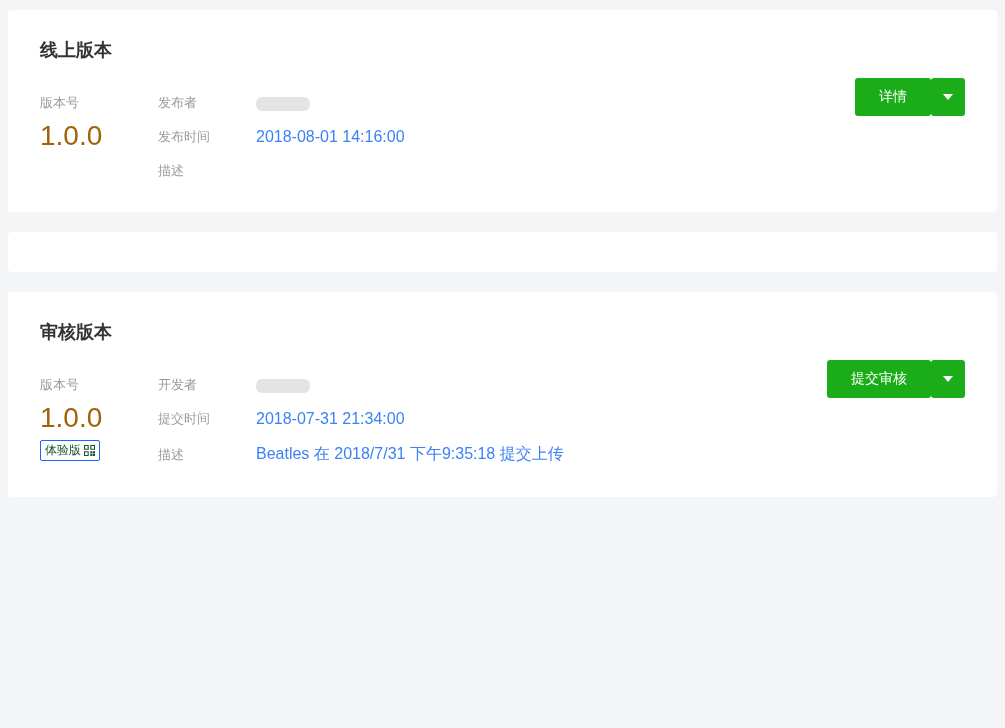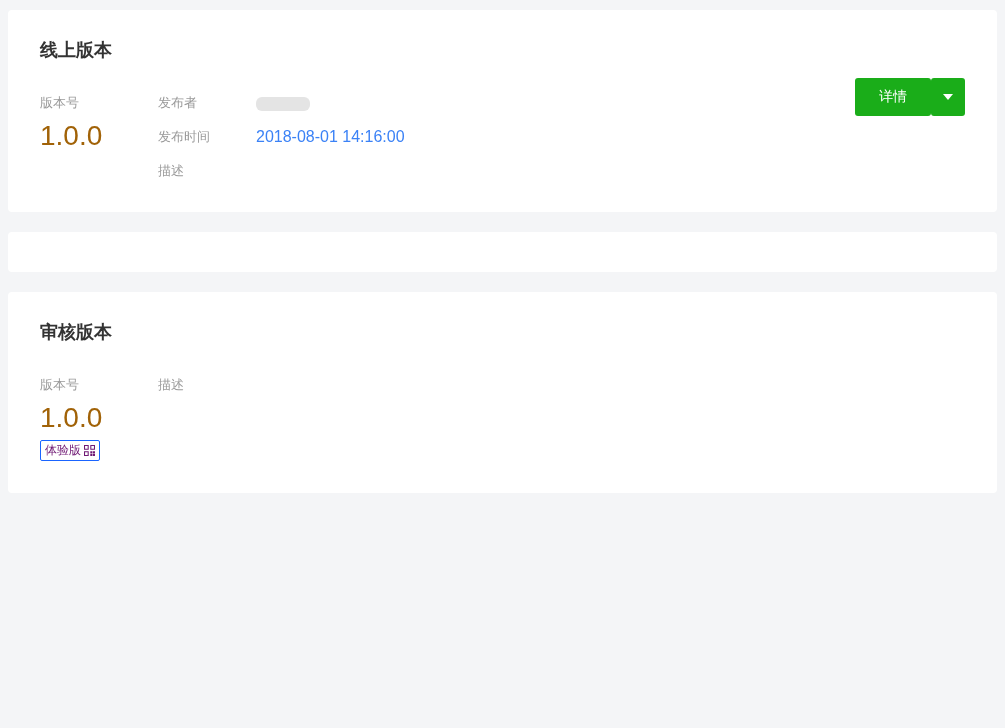"开发者" div.detail-line { html: none -> <div> <span>开发者</span> <span><span></span></span> </div> }
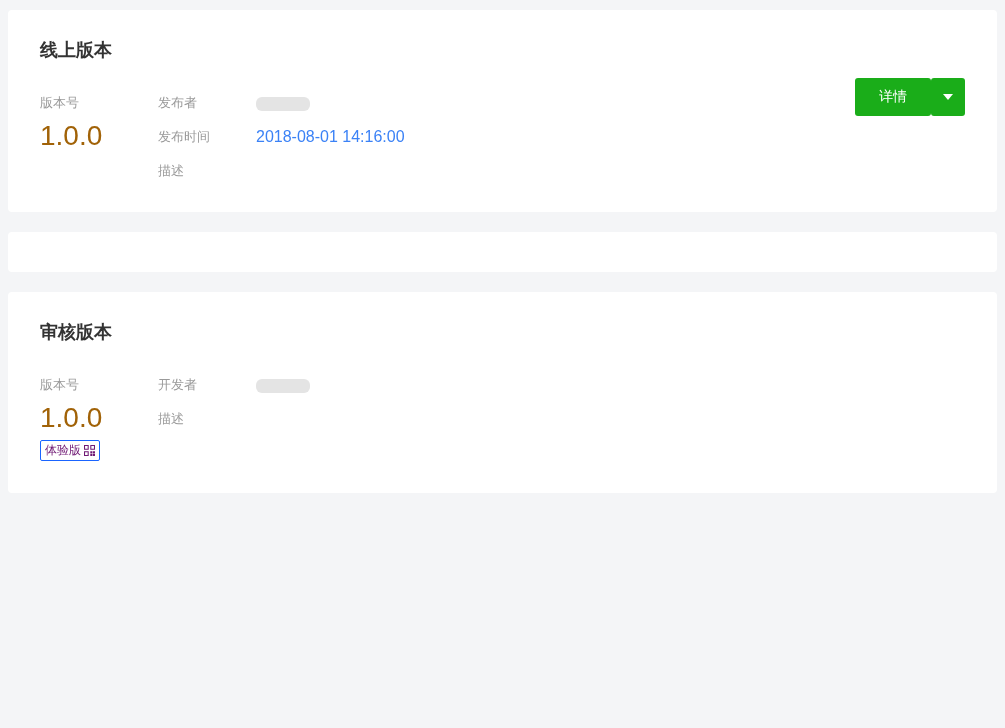"提交审核" div.actions { html: none -> <div> <button>提交审核</button> <button> <span></span> </button> </div> }
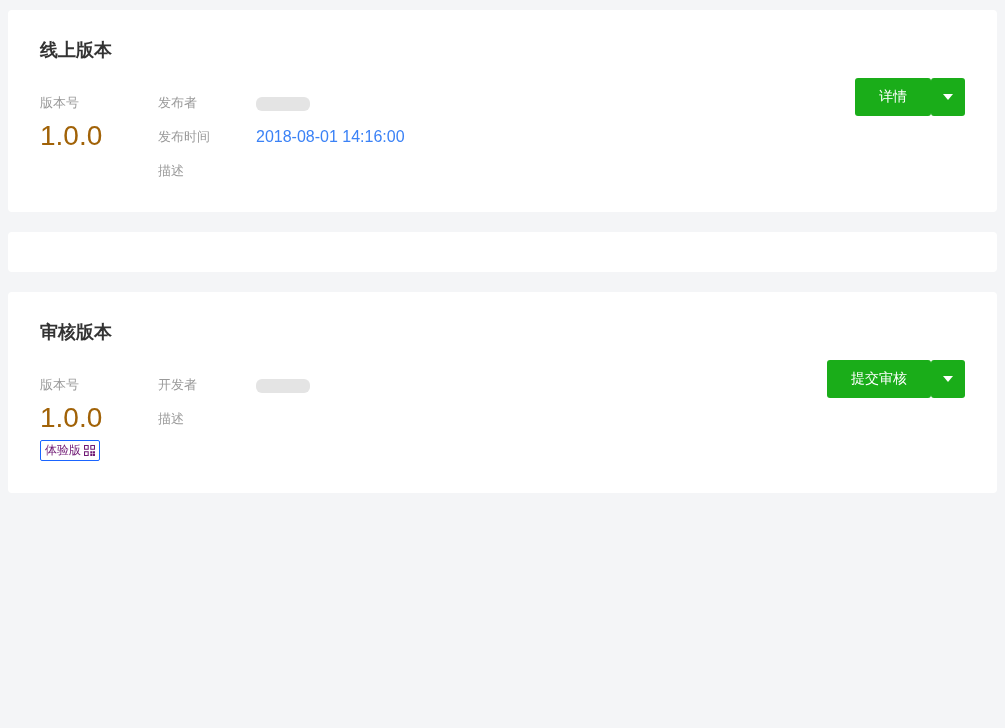"提交时间" div.detail-line { html: none -> <div> <span>提交时间</span> <span>2018-07-31 21:34:00</span> </div> }
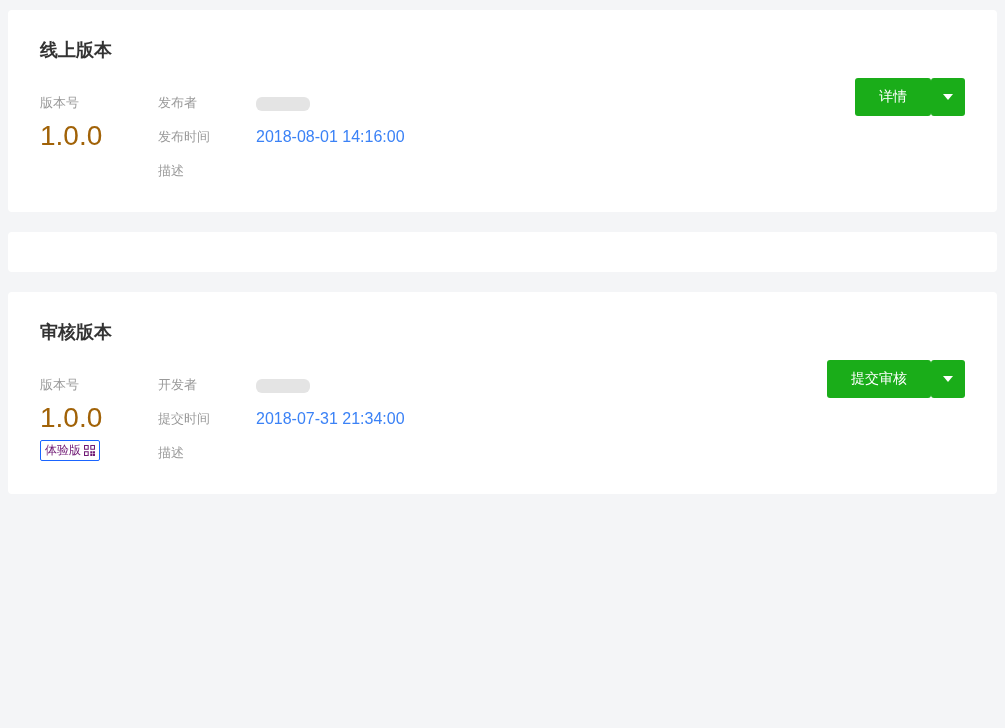"体验版" .trial-badge { color: #701a75 -> #14532d }
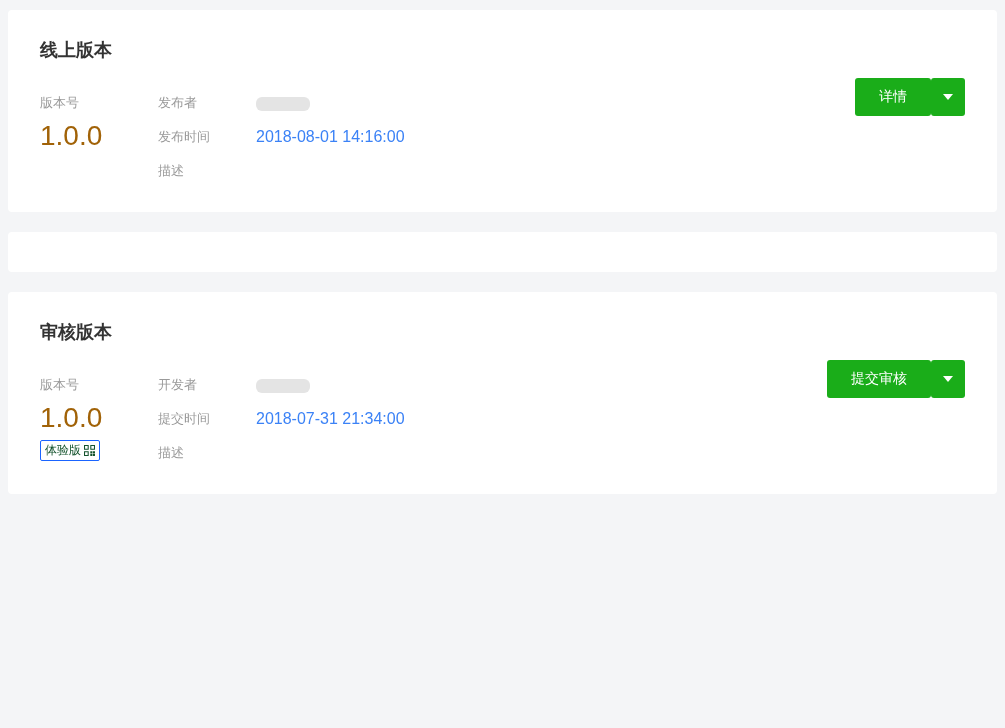"Beatles 在 2018/7/31 下午9:35:18 提交上传" span.detail-value { html: none -> <span>Beatles 在 2018/7/31 下午9:35:18 提交上传</span> }
